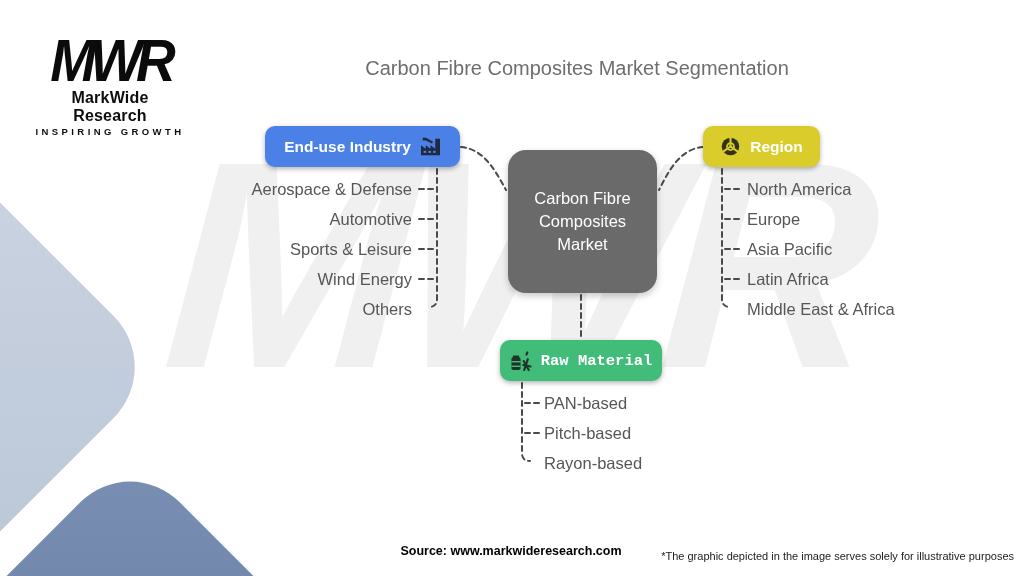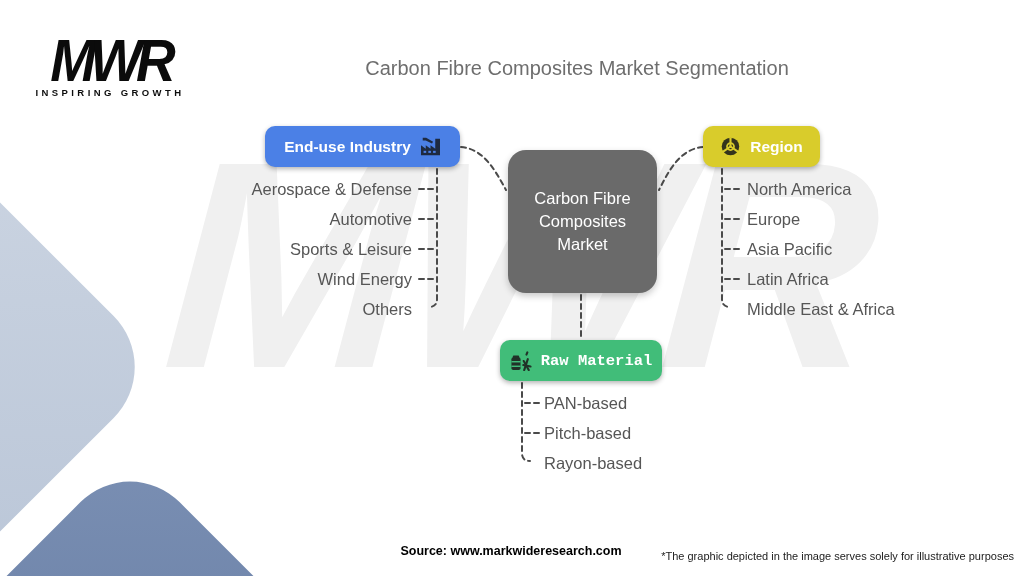"MarkWide Research" div.logo-name { html: none -> <div>MarkWide Research</div> }
